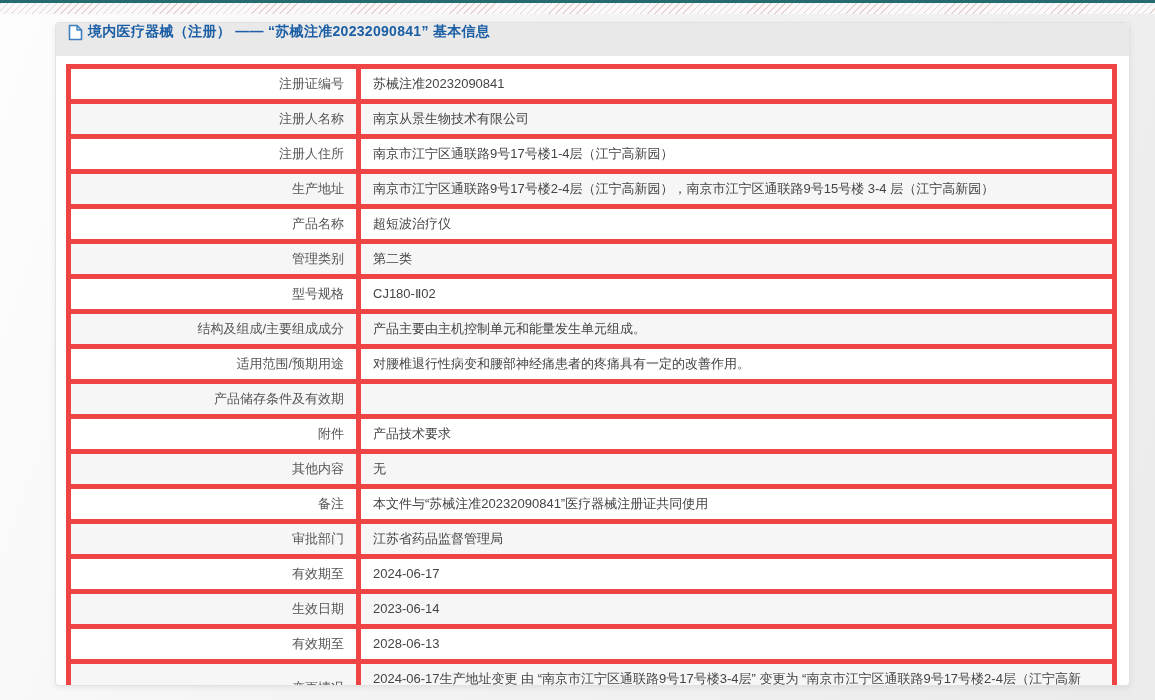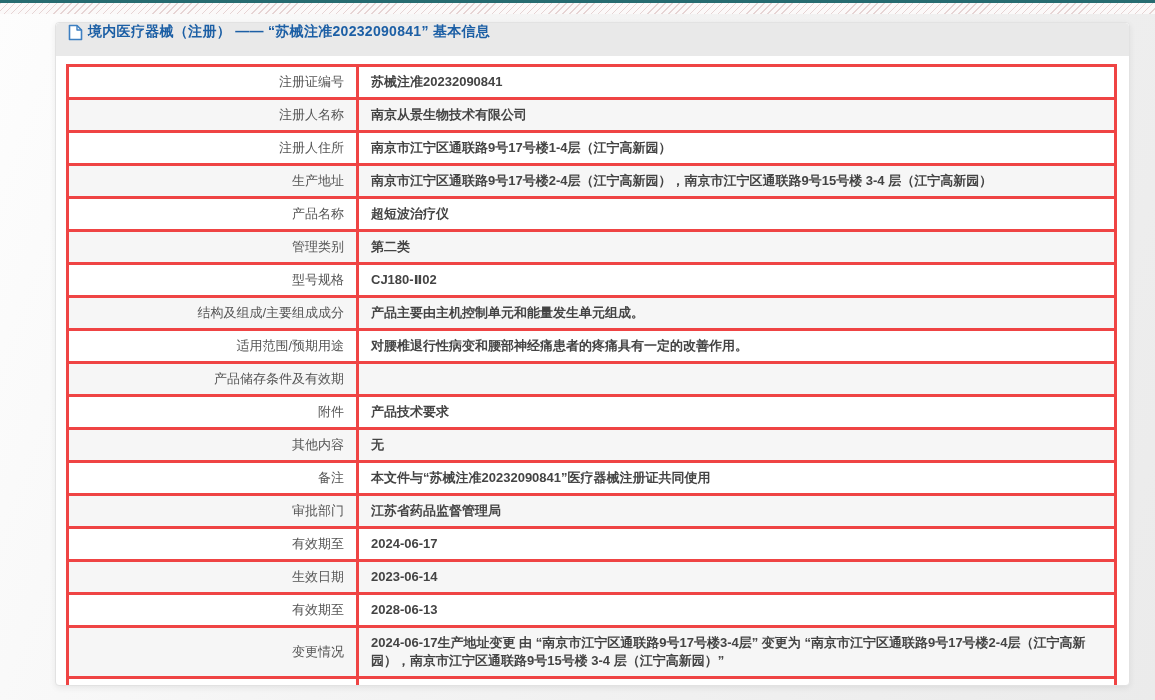"注册证编号" td { border: 3px solid #ef4444 -> 5px solid #ef4444 }
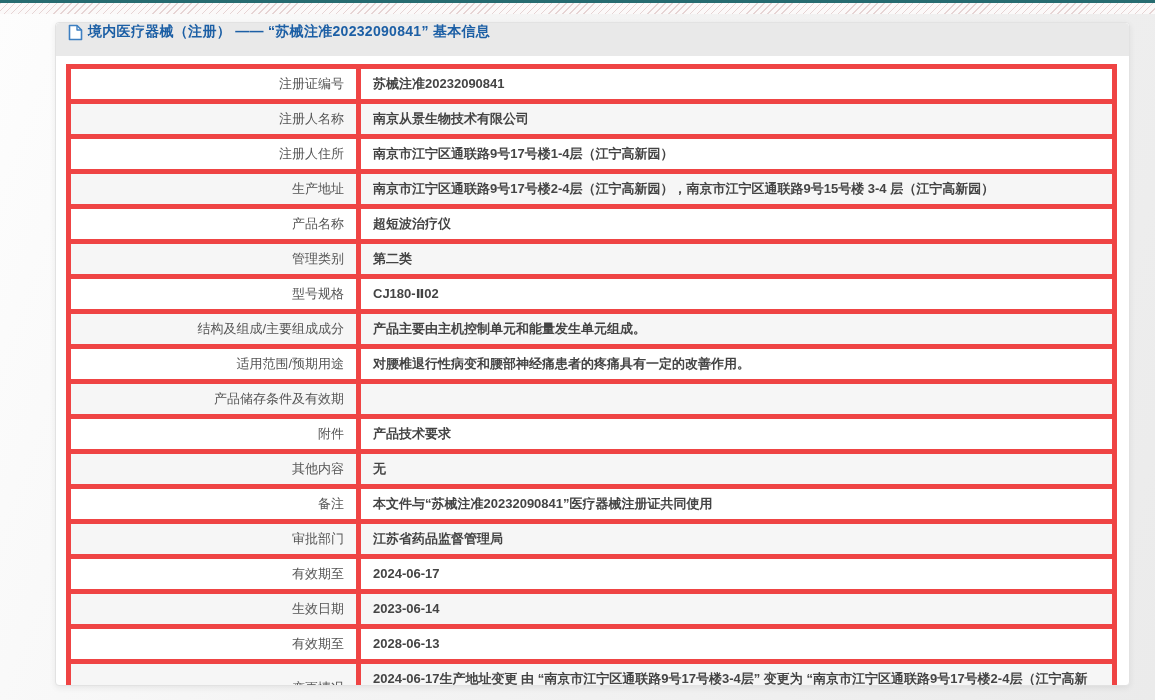"苏械注准20232090841" td.value { font-weight: bold -> none }
